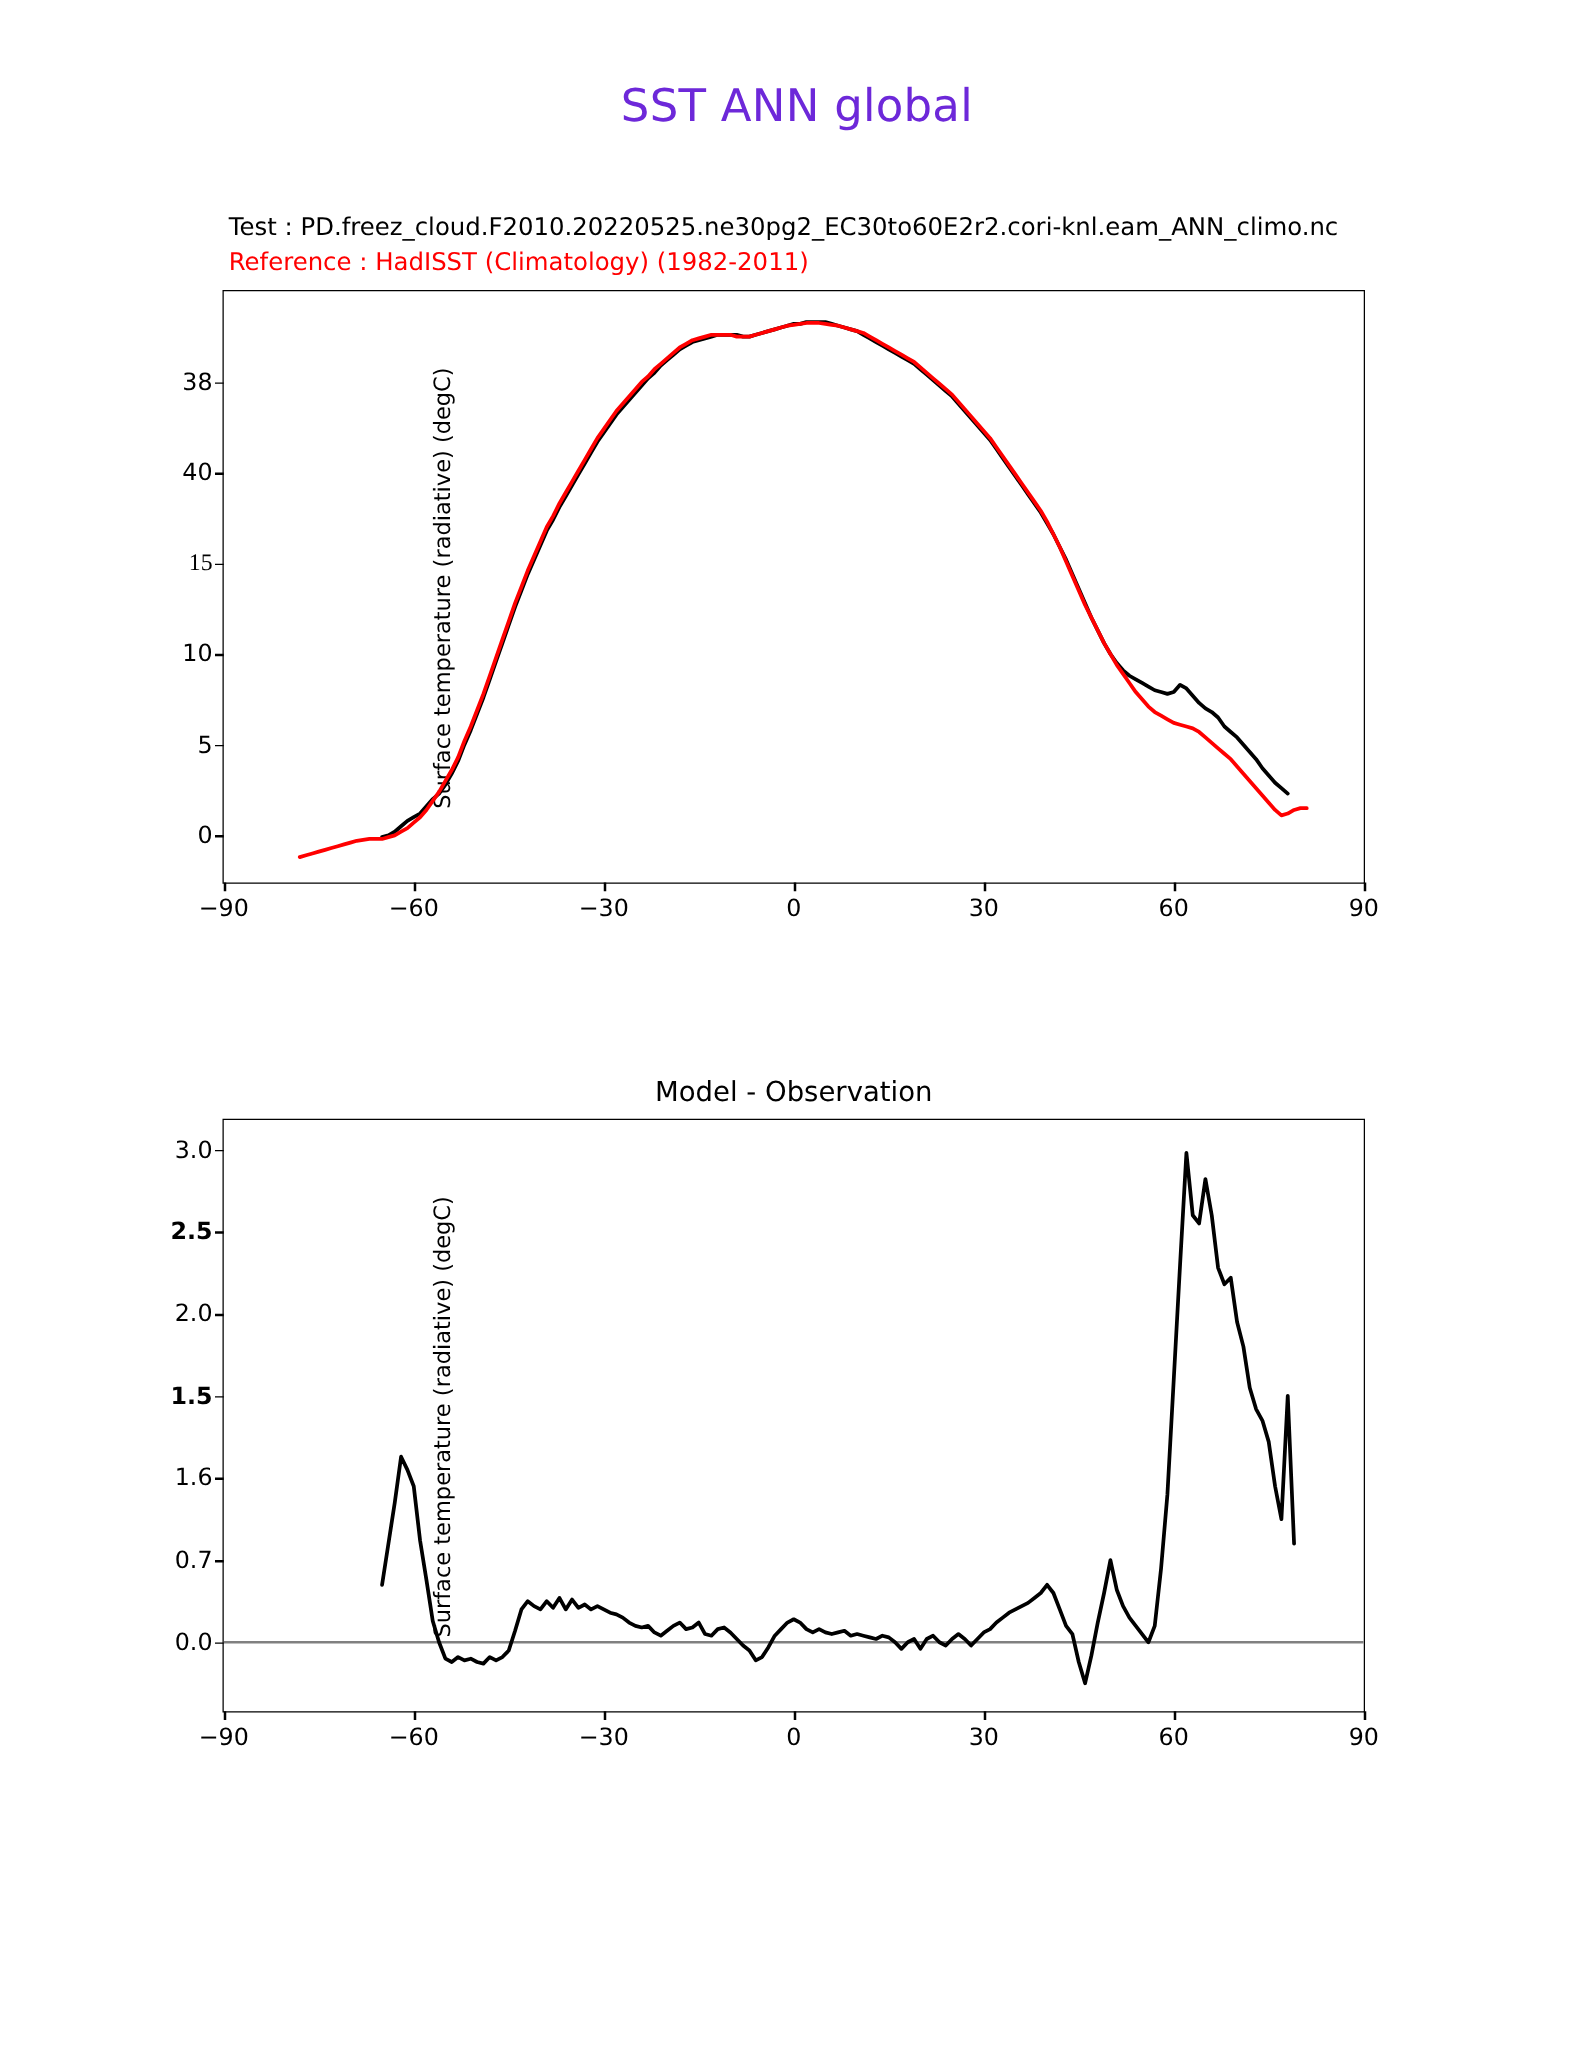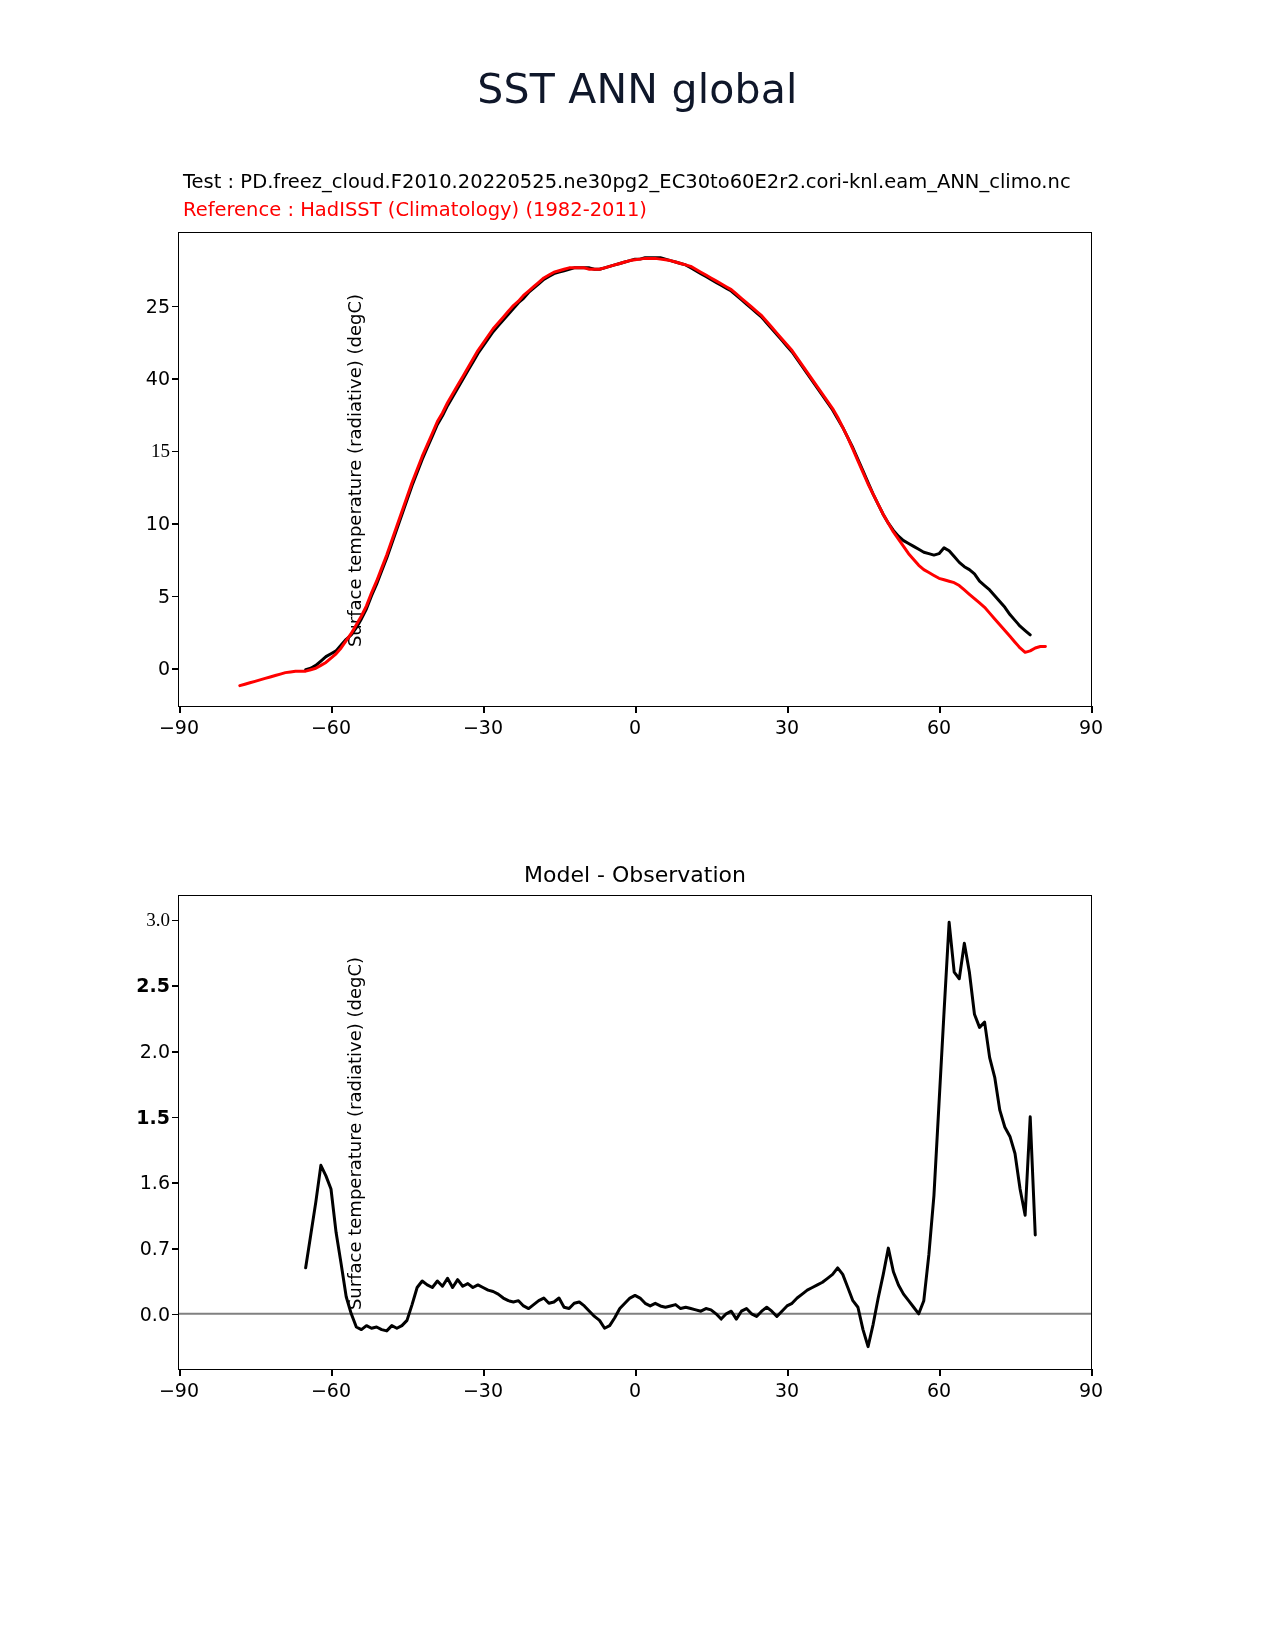"SST ANN global" .main-title { color: #0f172a -> #6d28d9; font-size: 41px -> 36px }
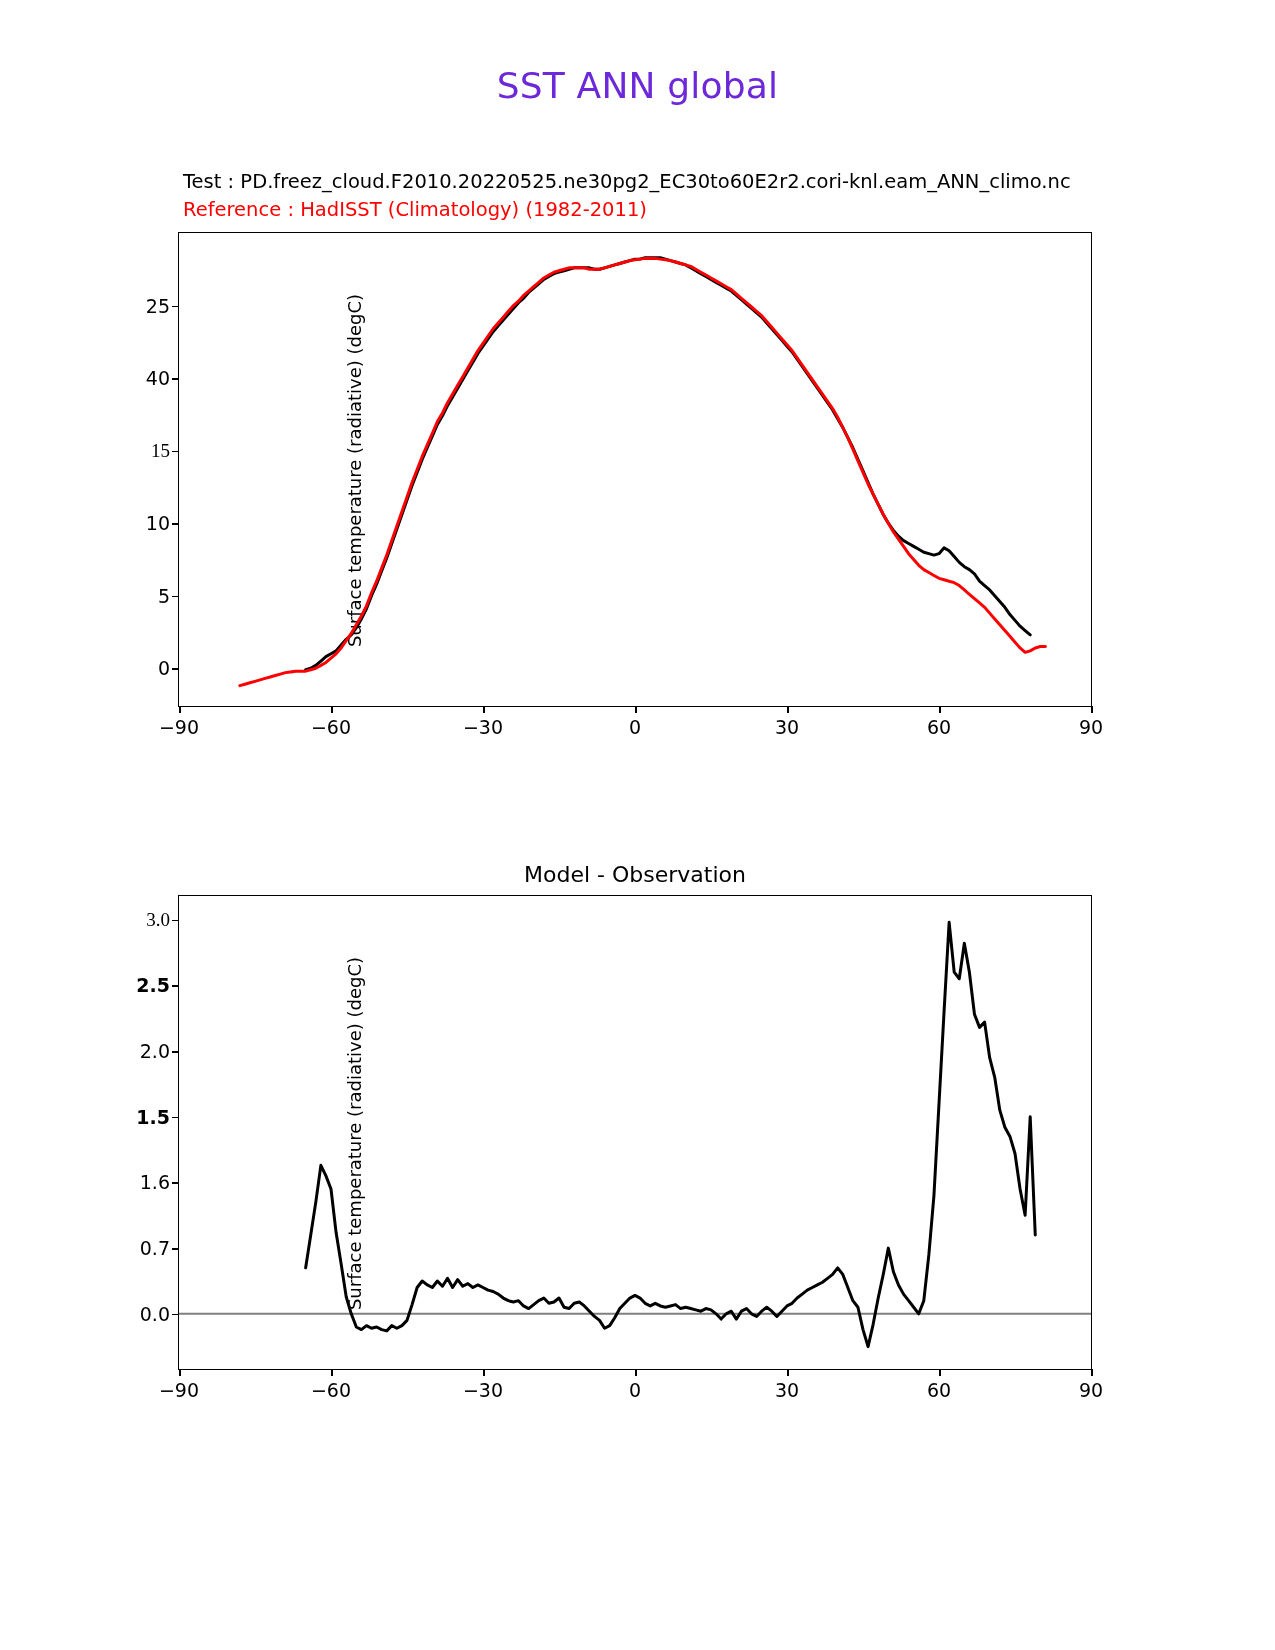"25" div.tick-label-y { text: 25 -> 38 }
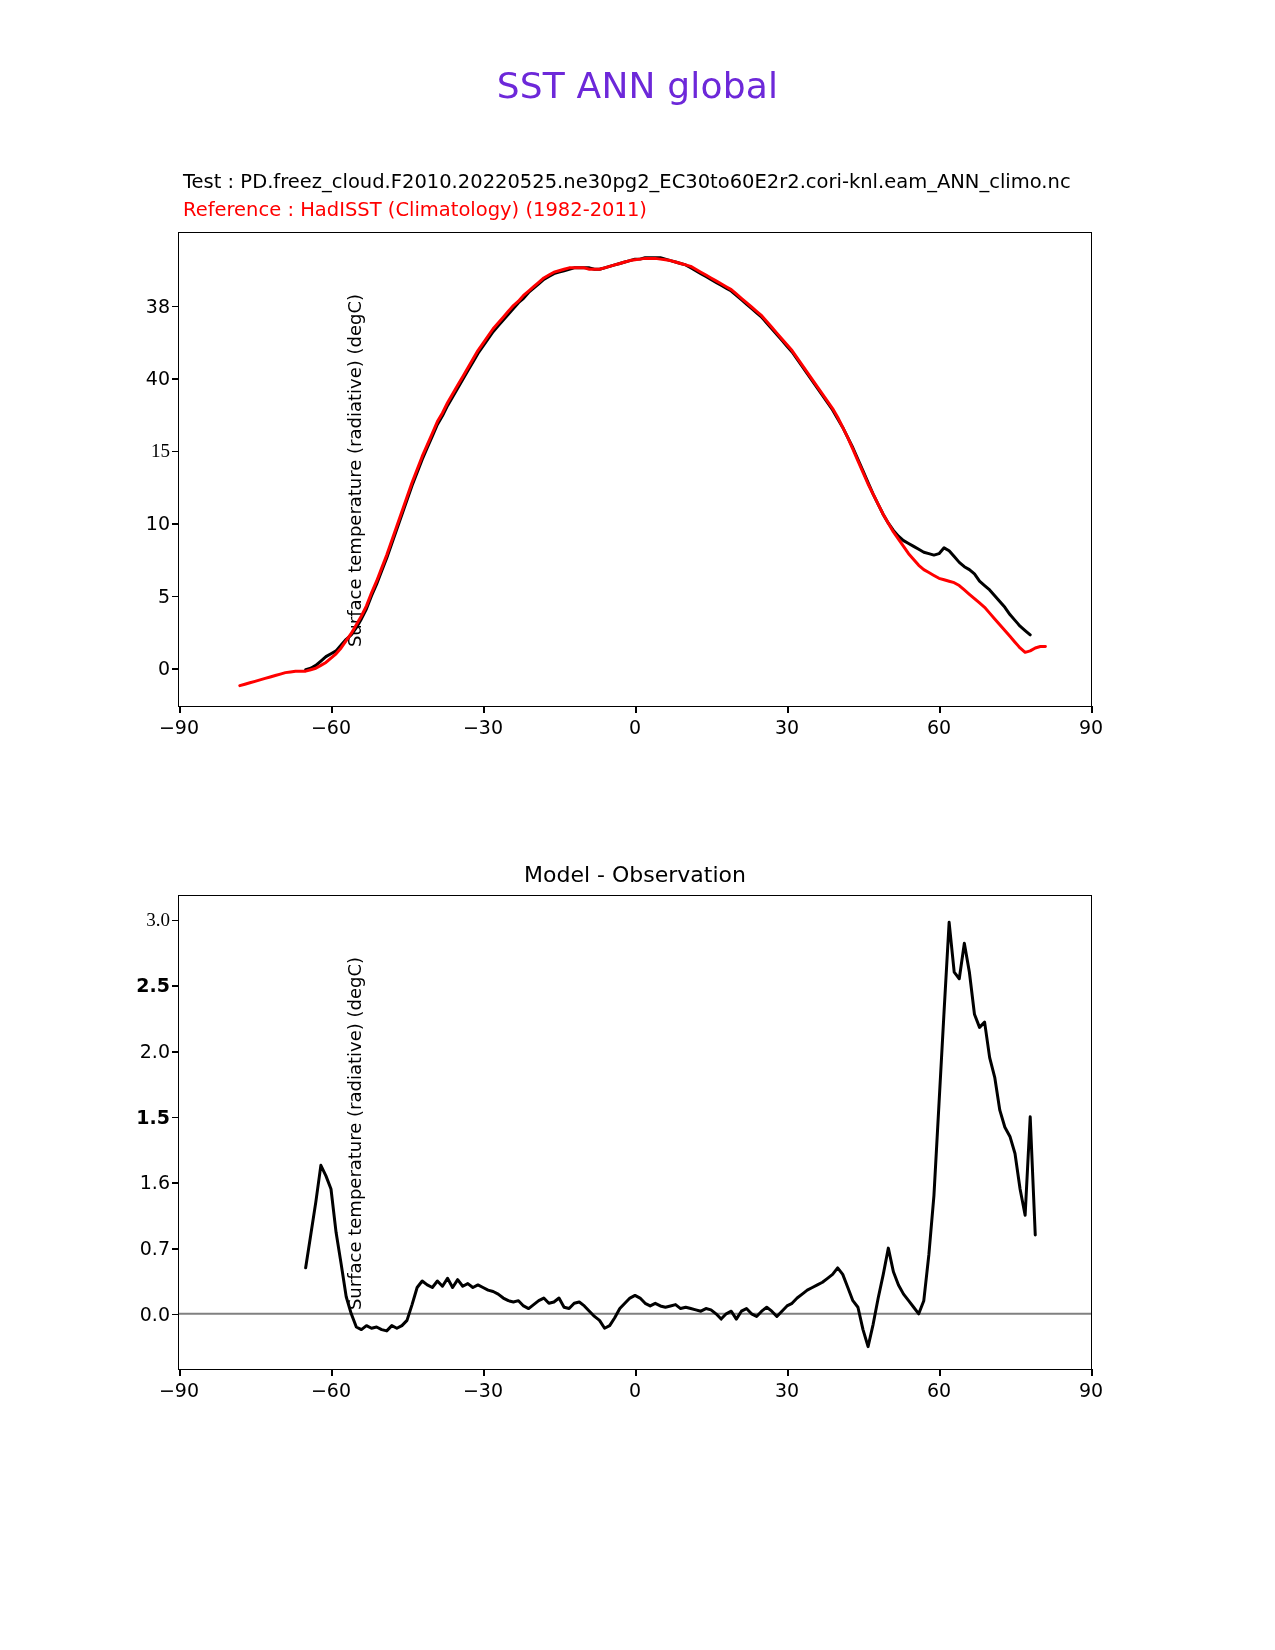"3.0" div.tick-label-y { font-family: Liberation Serif, serif -> none }
